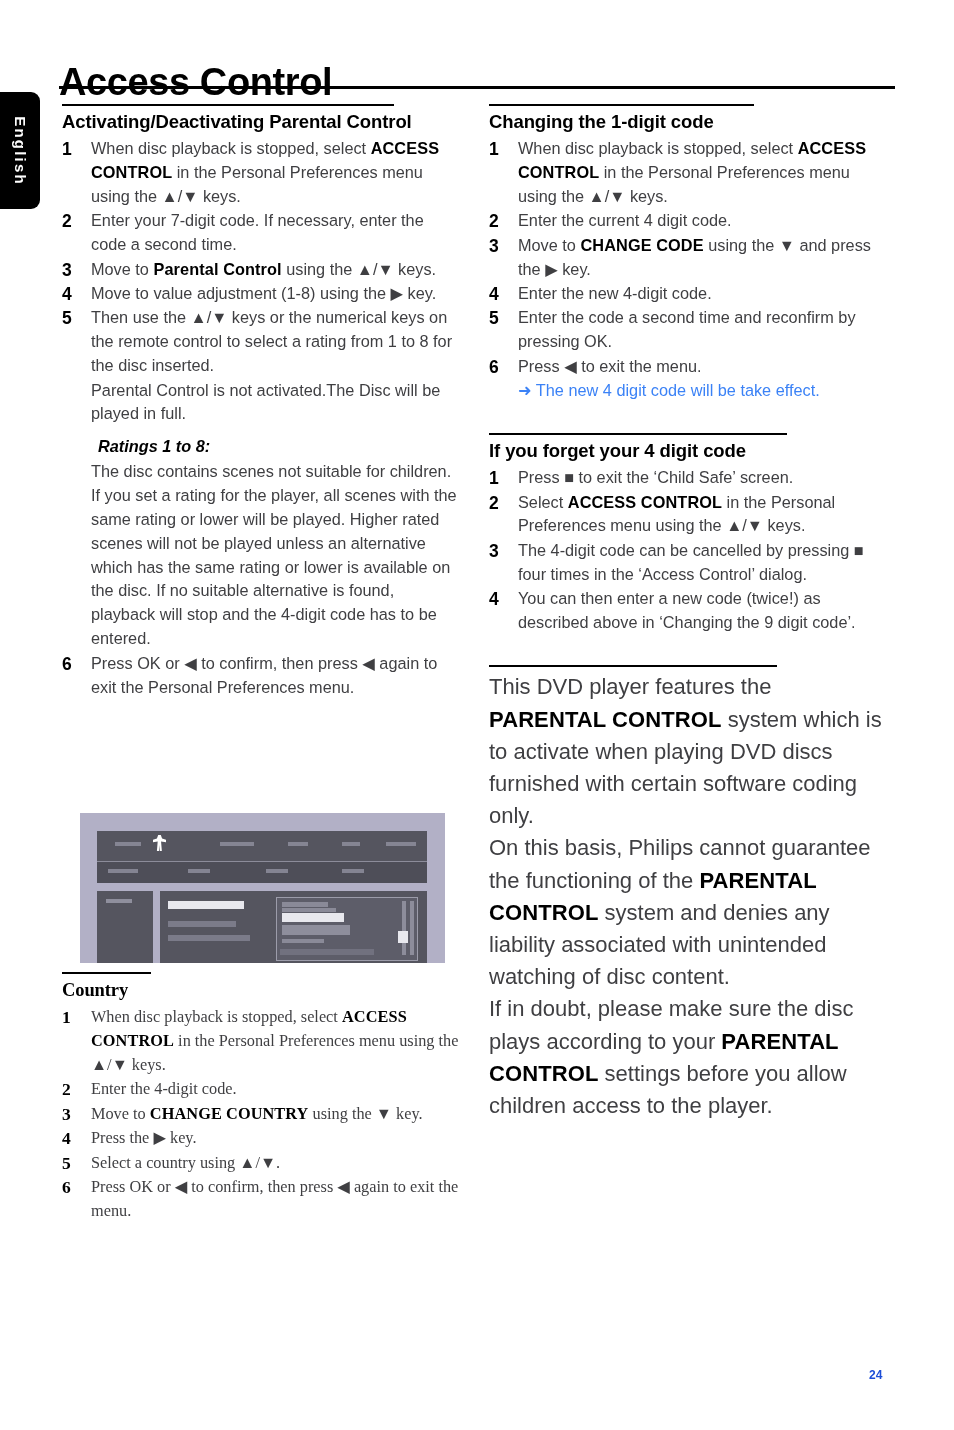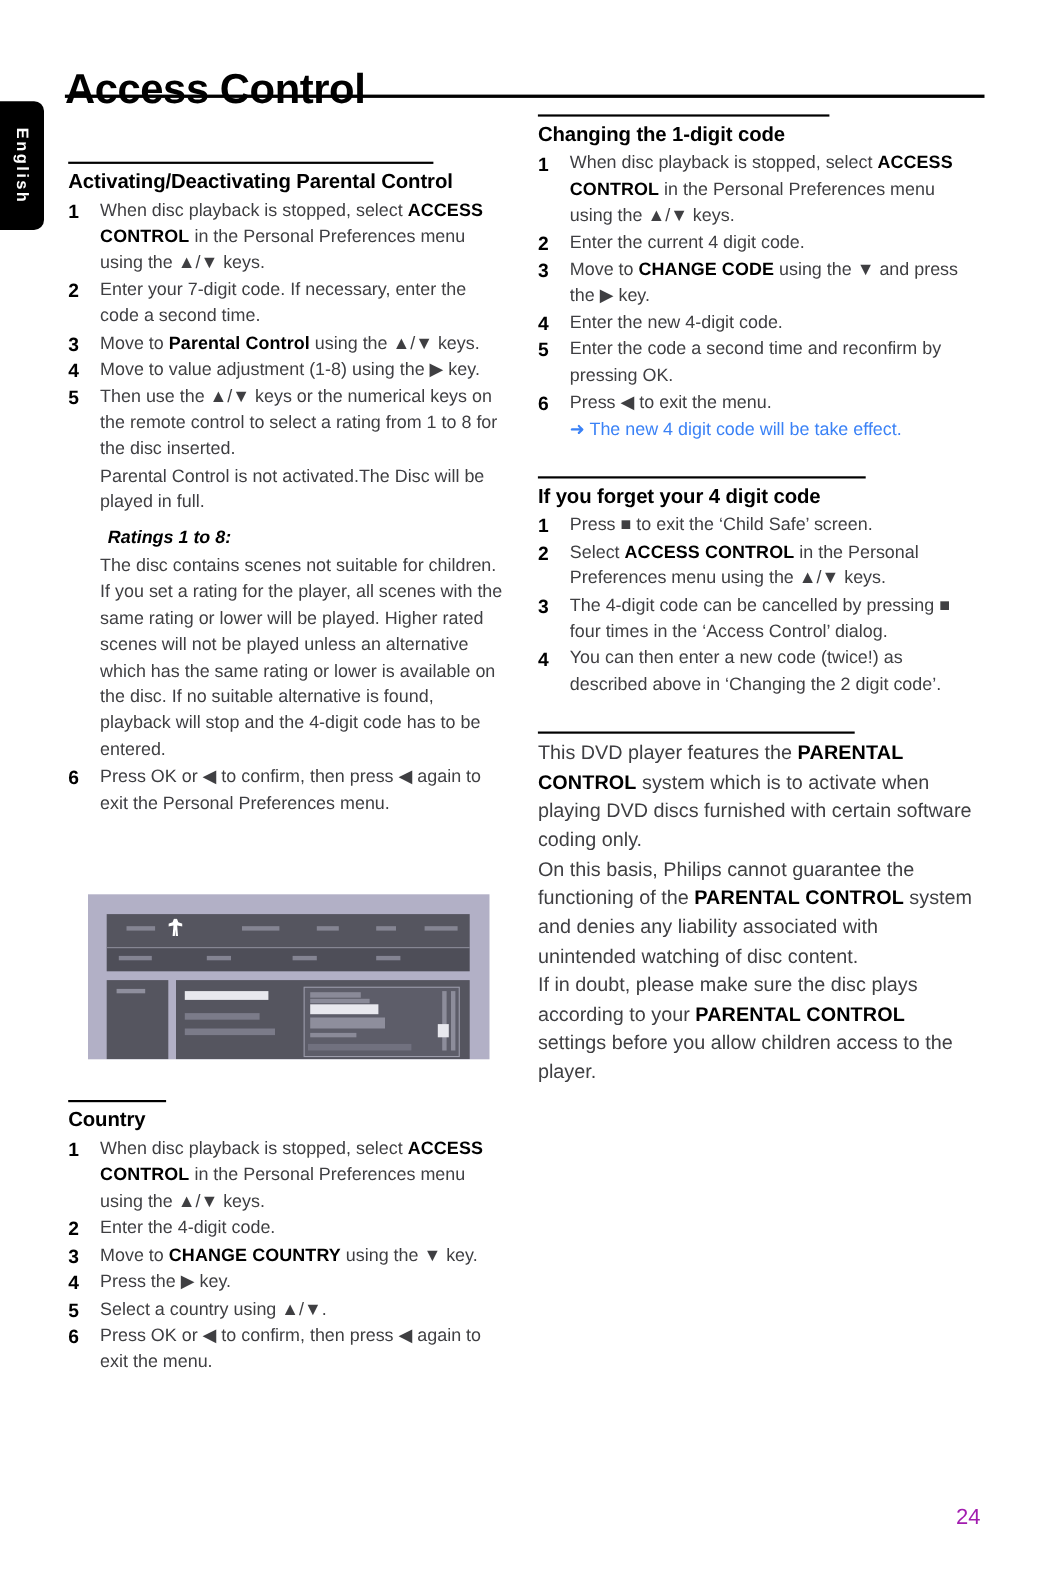"Activating/Deactivating Parental Control" #col-left { margin-top: 43px -> none }
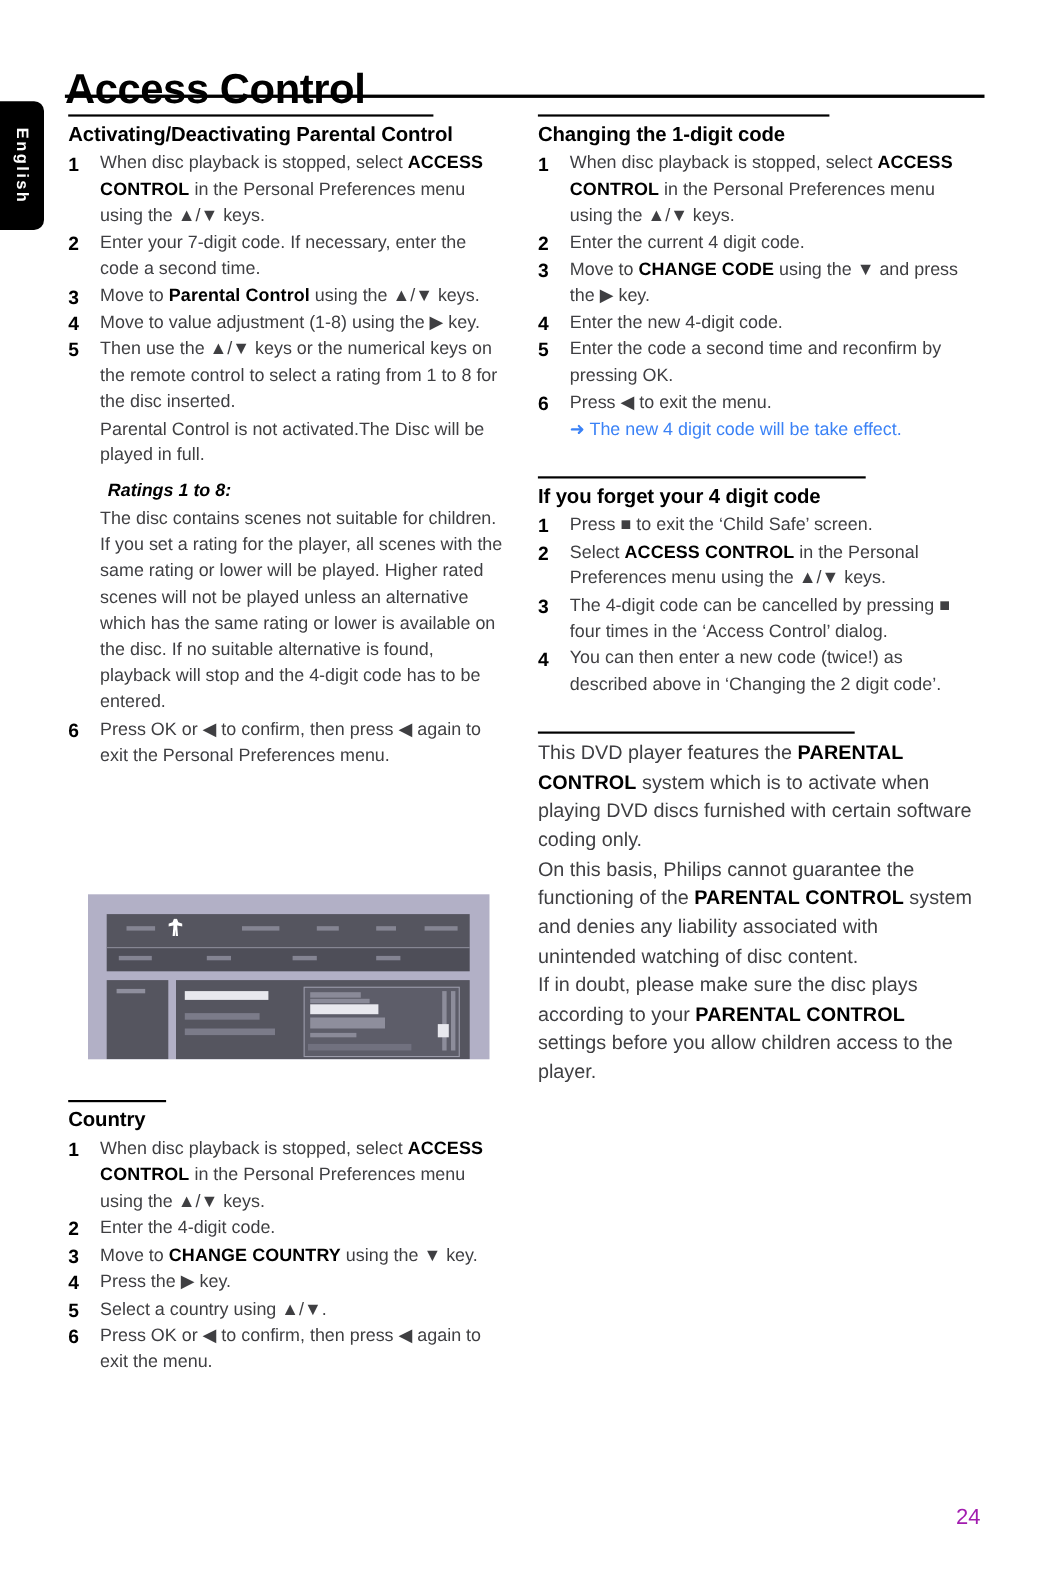"You can then enter a" span { text: 2 -> 9 }
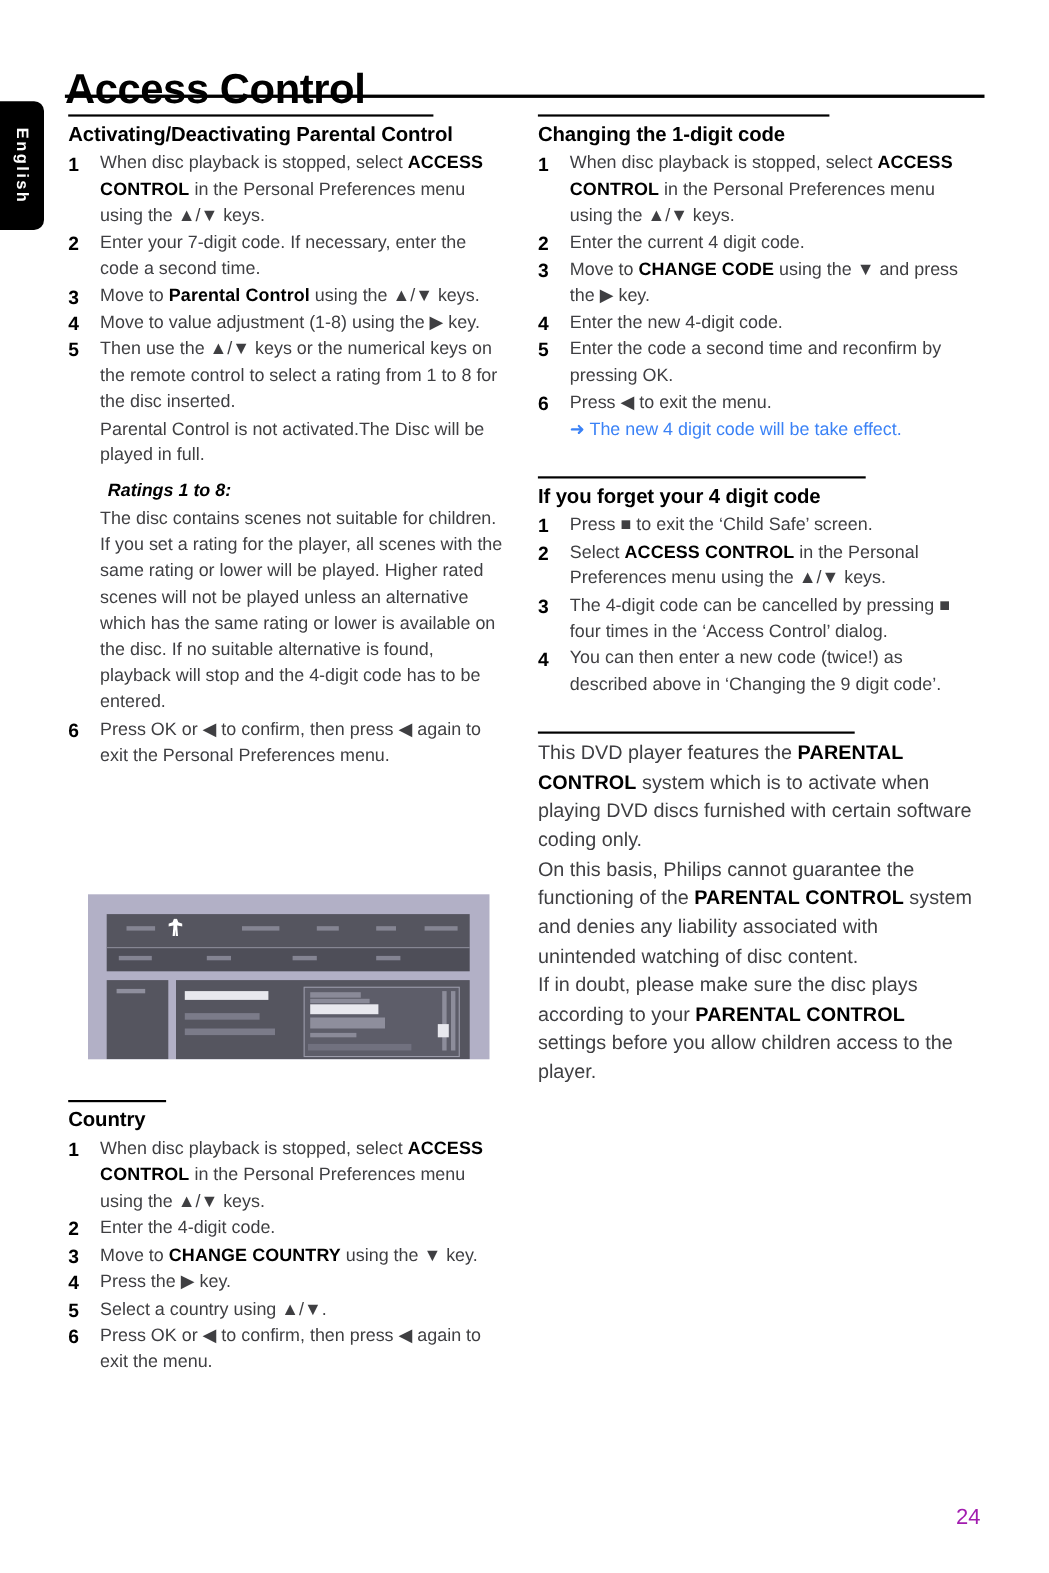"This DVD player features the" .bodytext { font-size: 18px -> 22px }
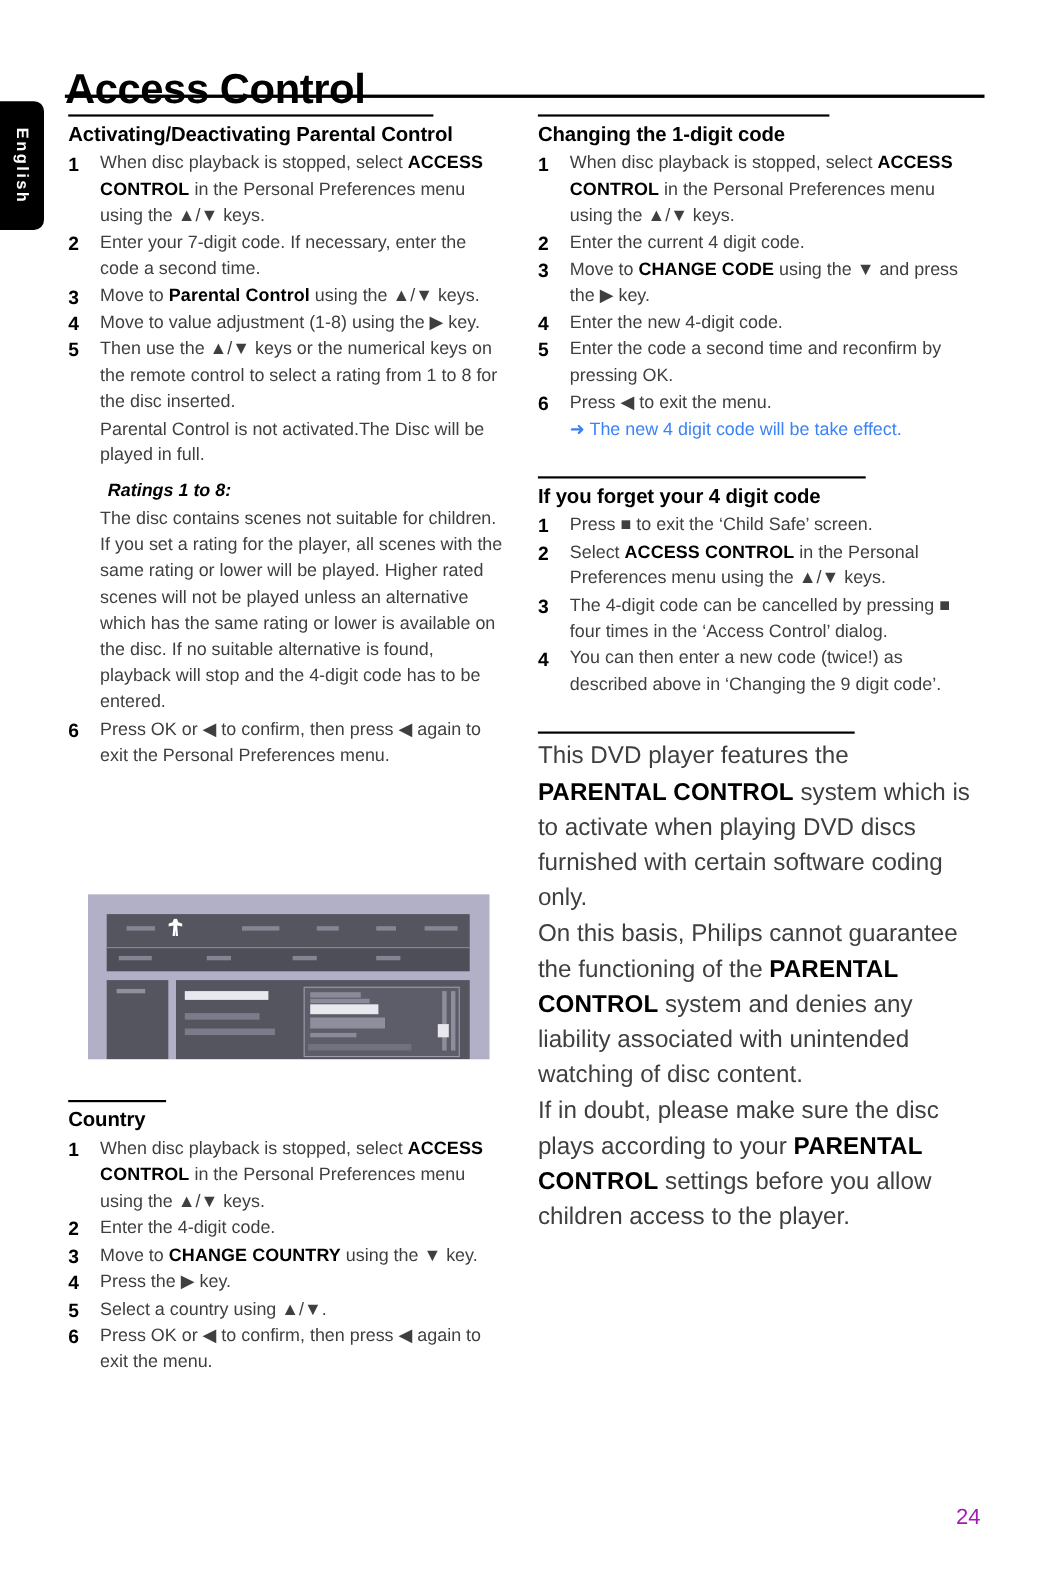"Country" div.column { font-family: none -> Liberation Serif, serif; top: 1000px -> 972px }
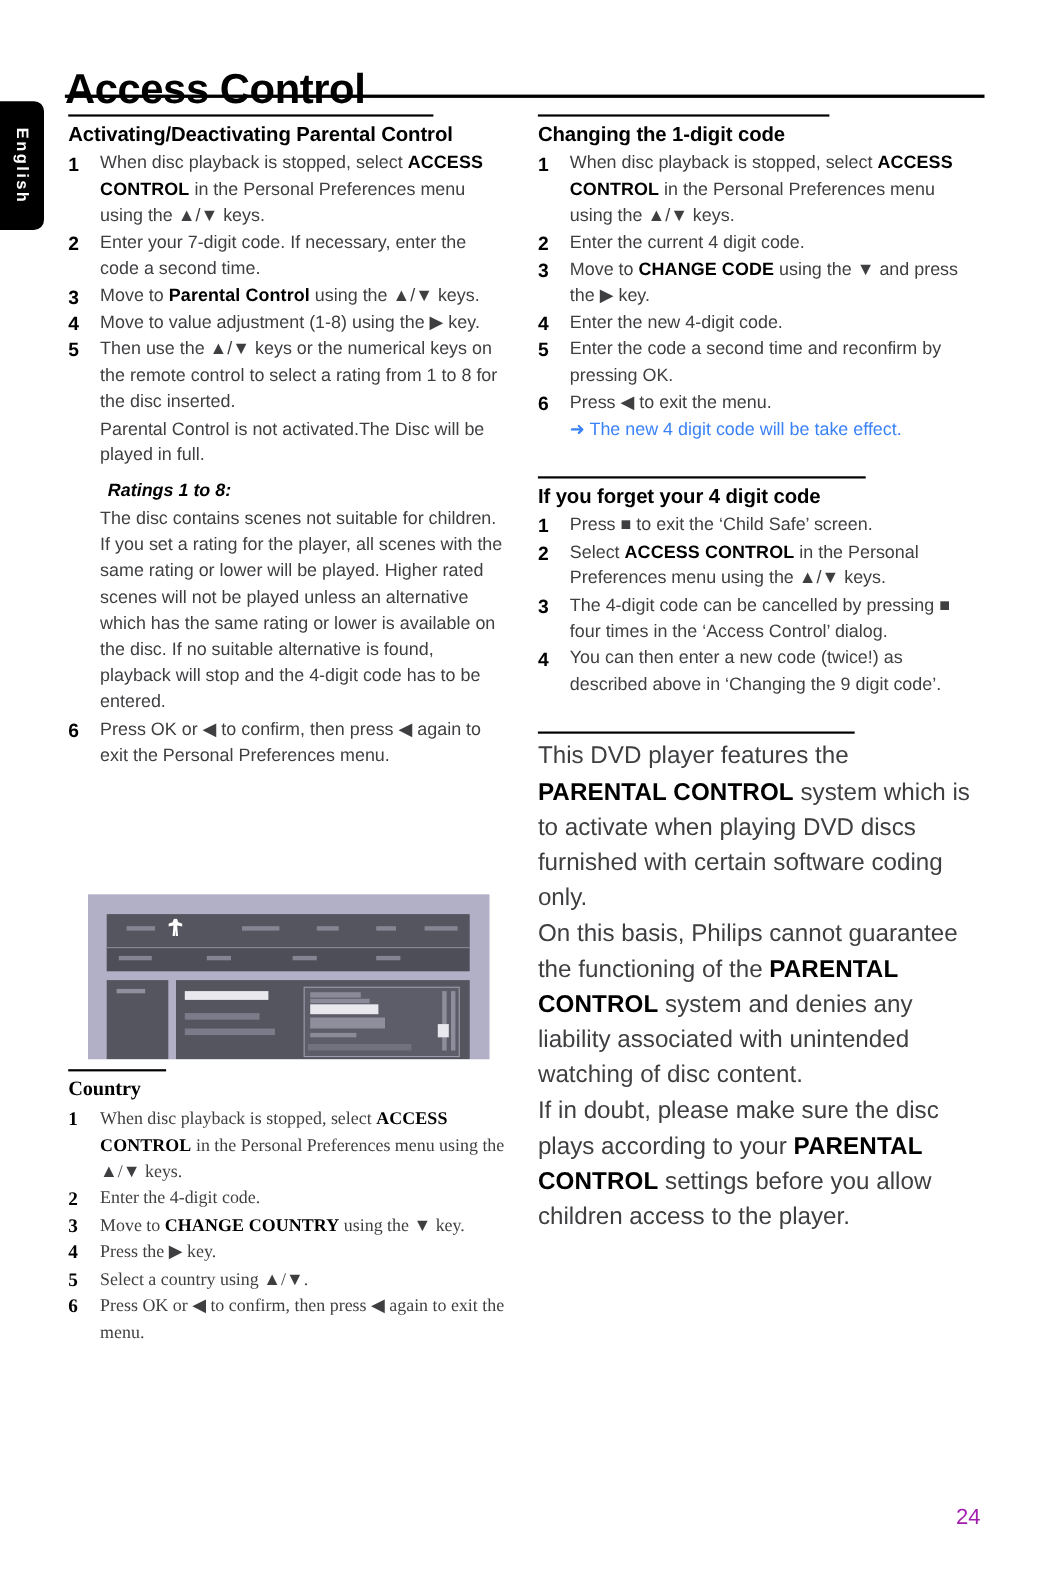"24" #page-number { color: #a21caf -> #1d4ed8; font-size: 20px -> 12px; font-weight: normal -> bold }
